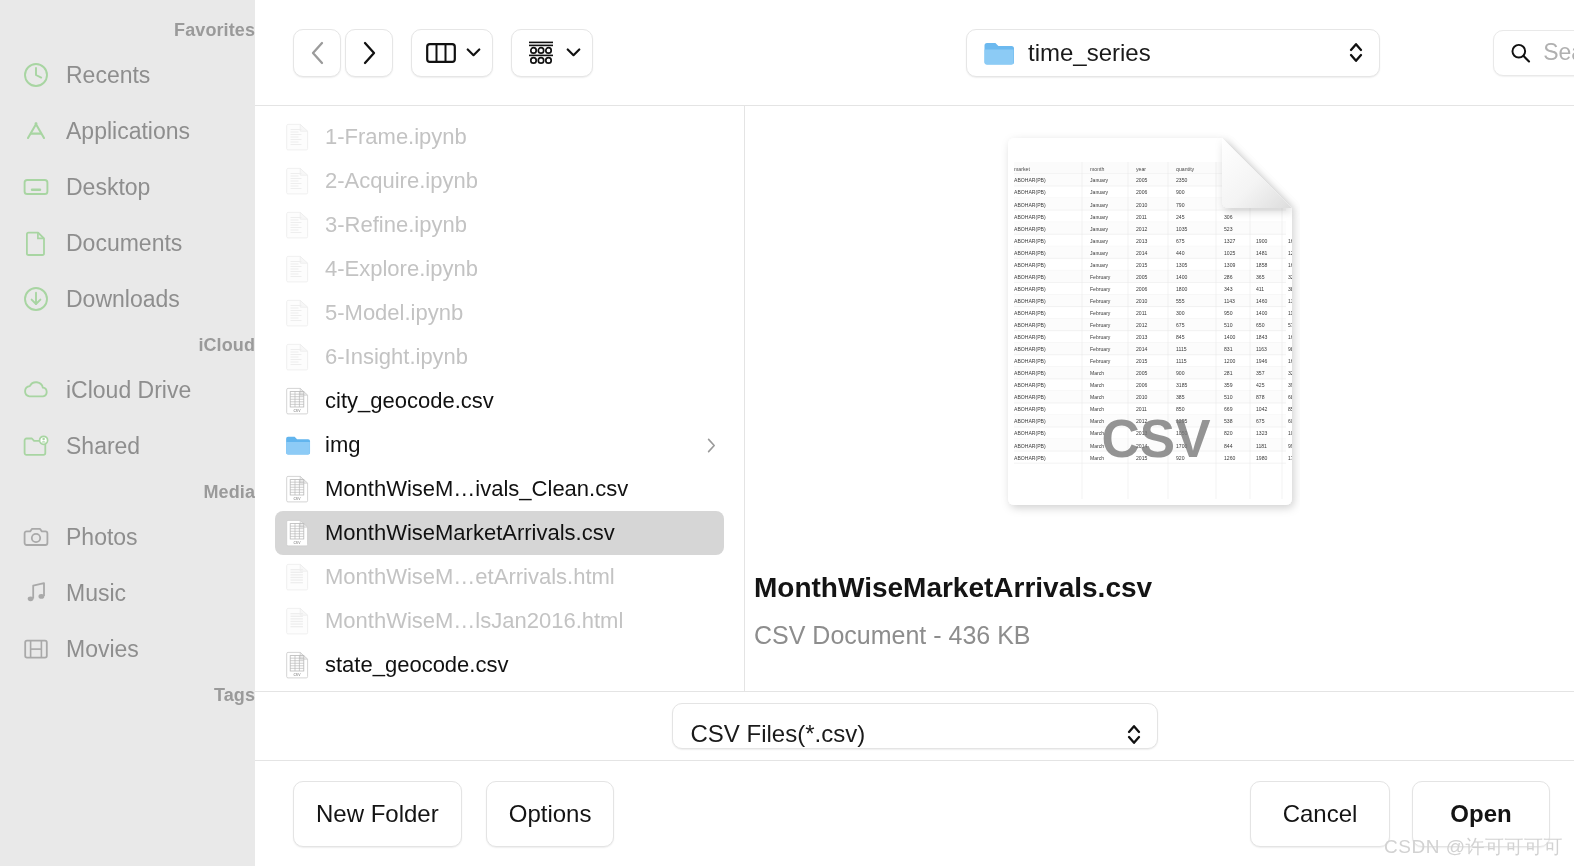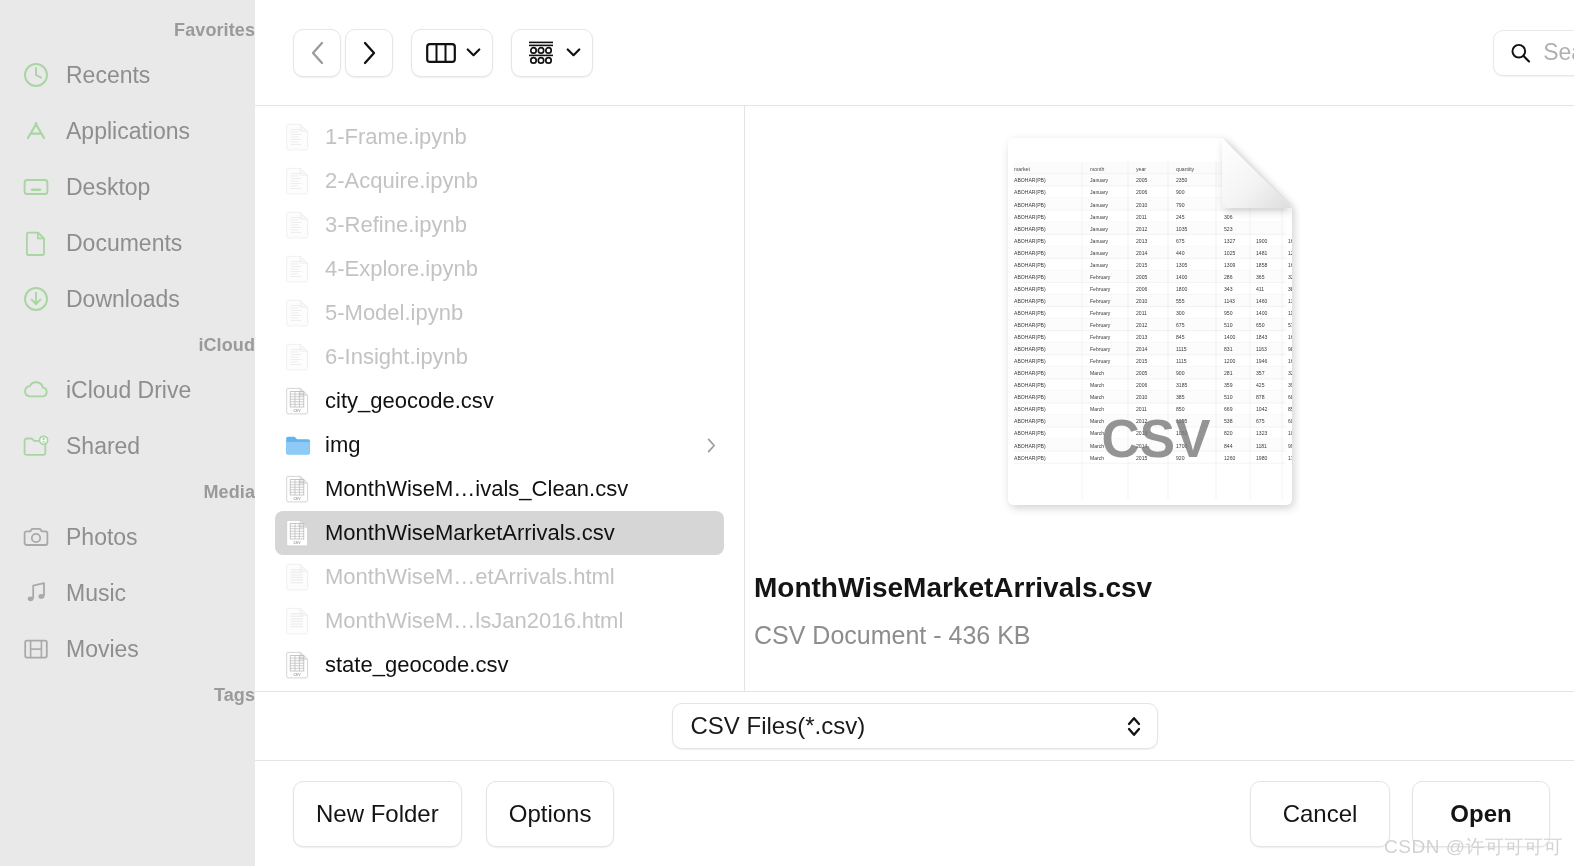"time_series" div { html: none -> <div> <svg> <path></path> <path></path> </svg> <span>time_series</span> <svg> <path></path> <path></path> </svg> </div> }
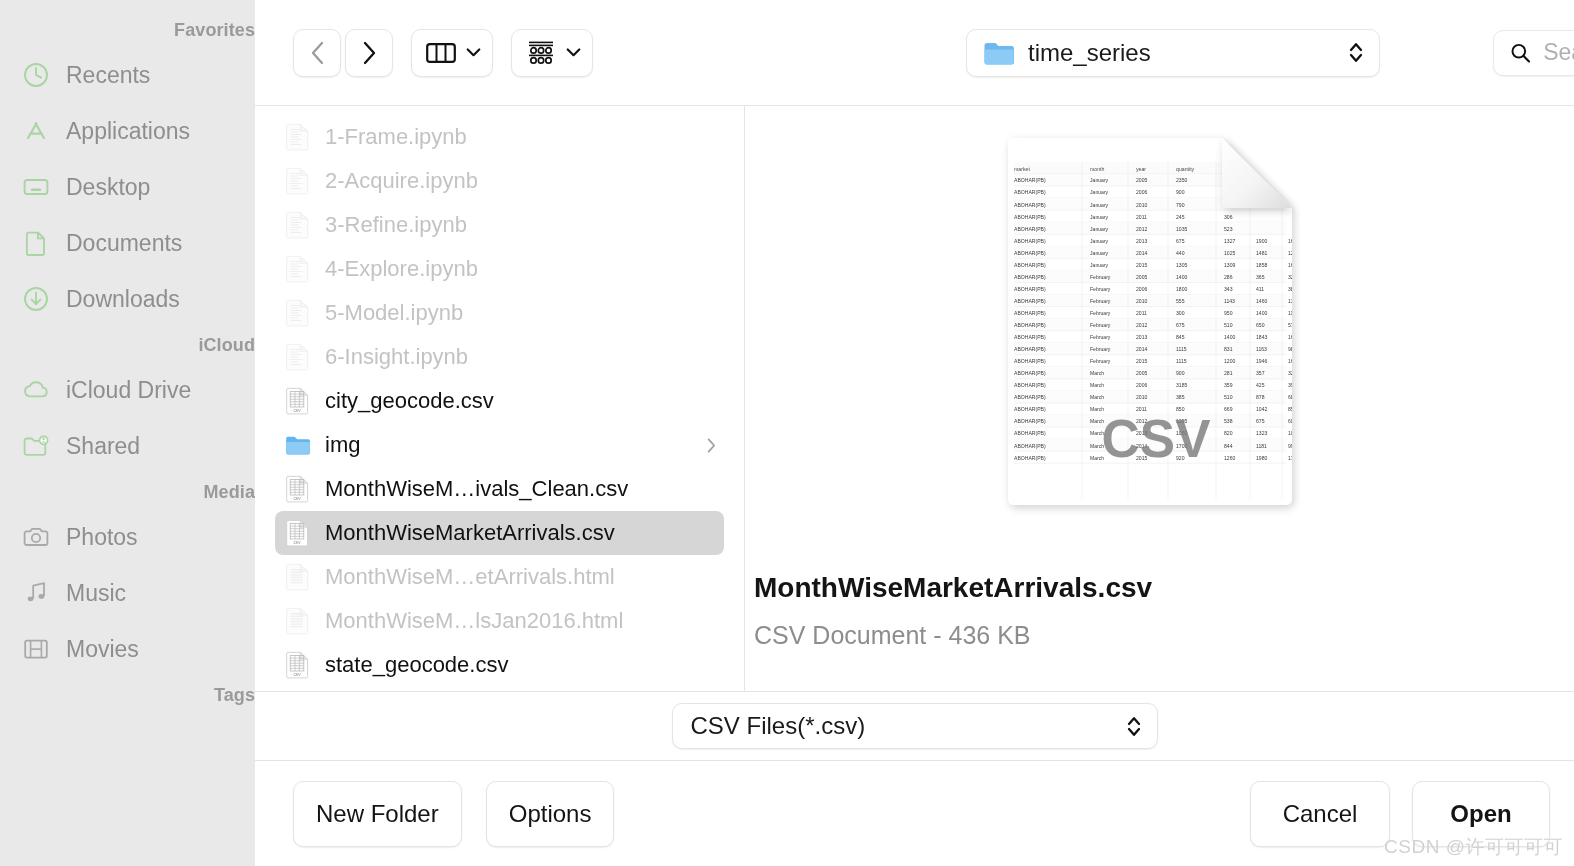"CSV Files(*.csv)" #filter-pop { align-items: center -> flex-end }
